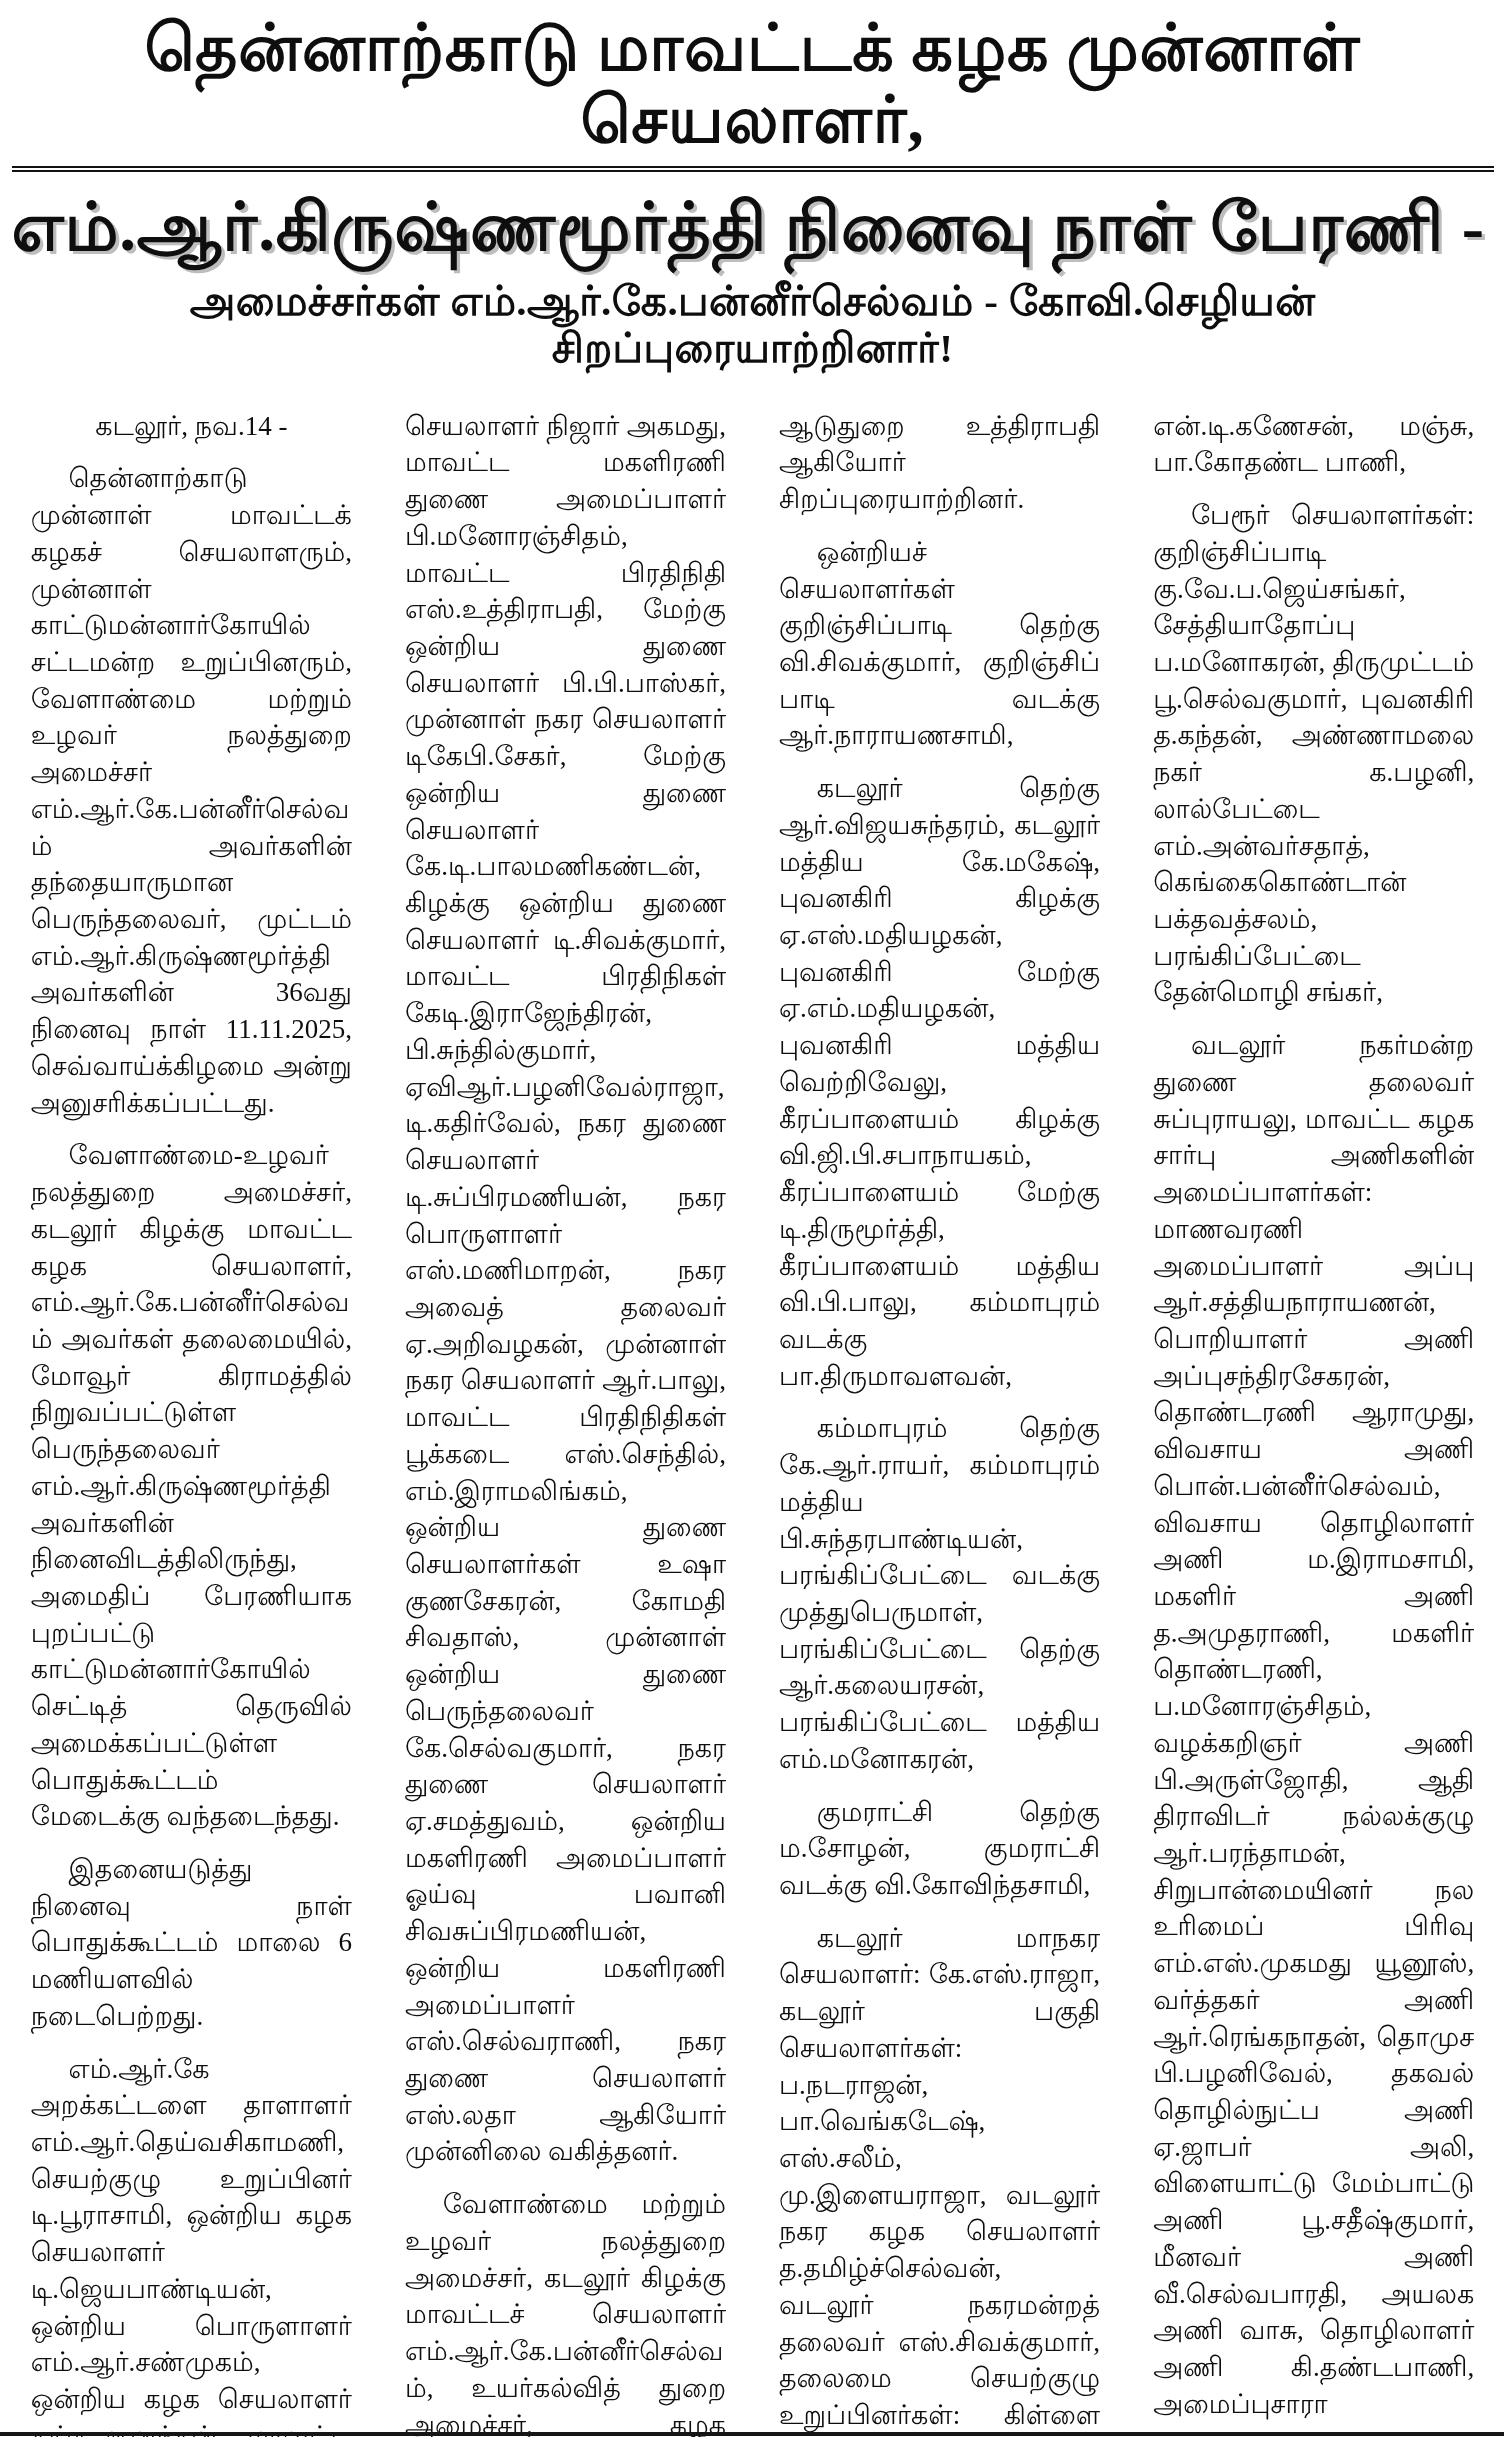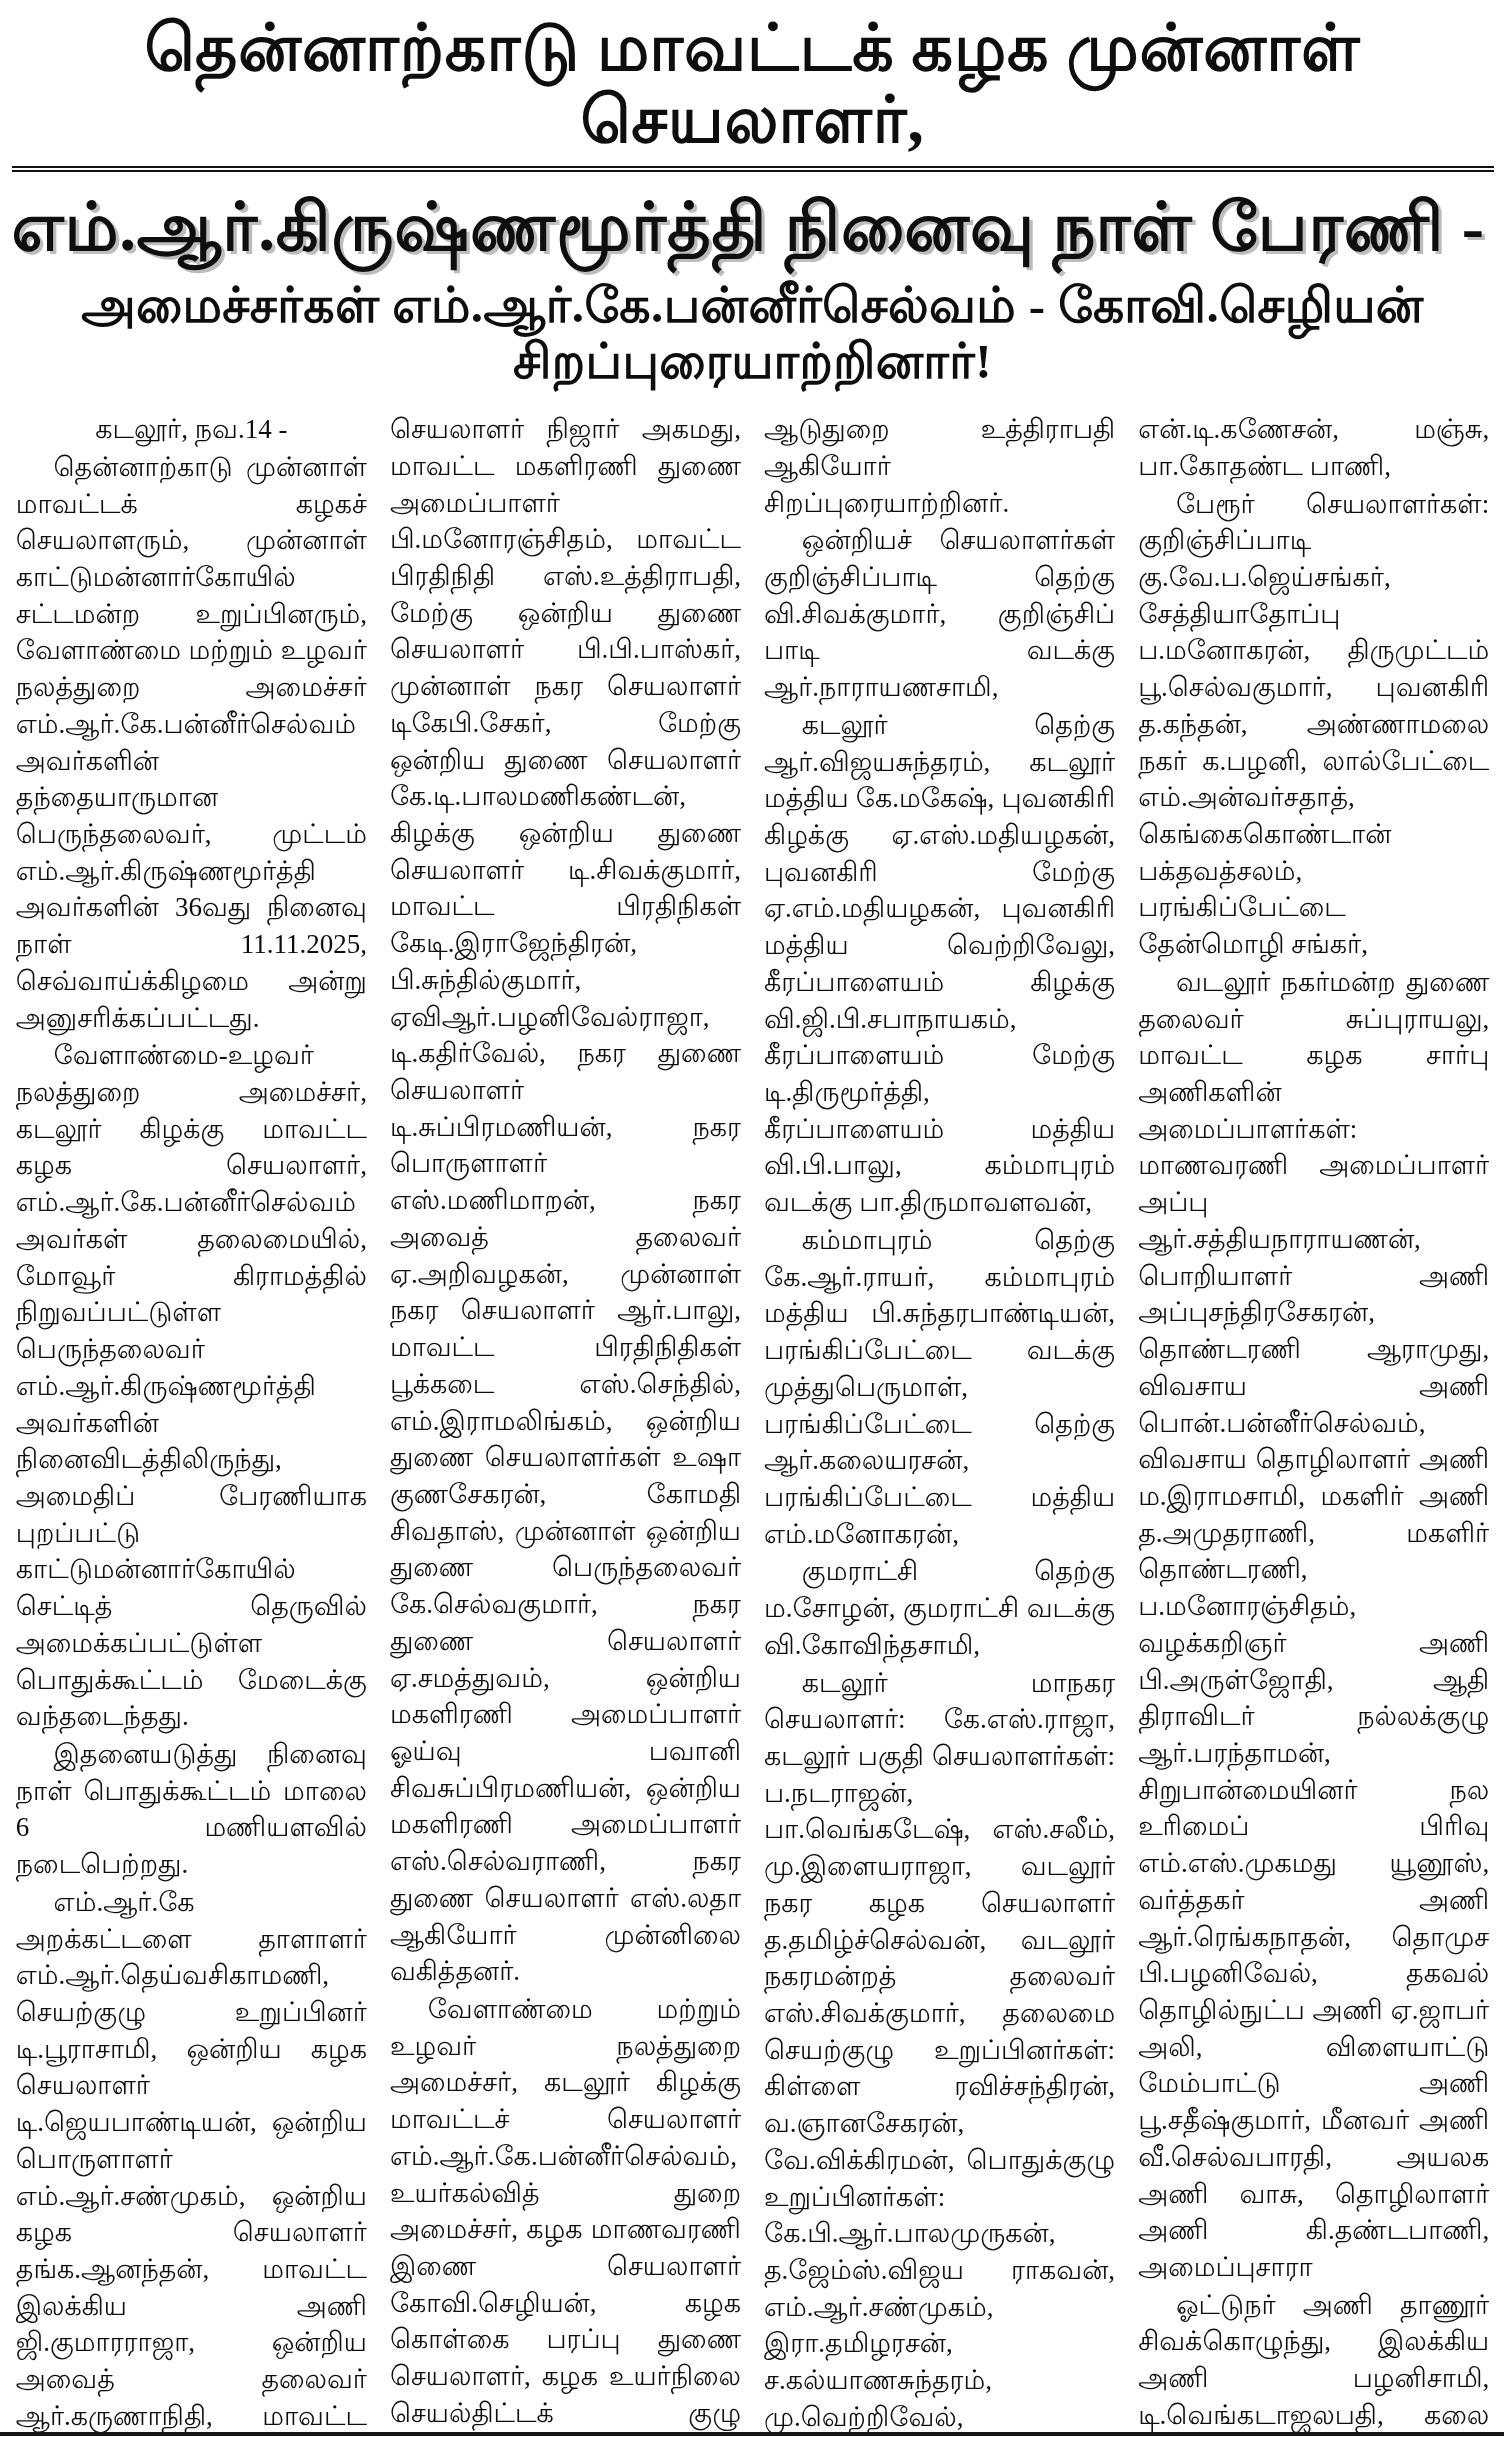"அமைச்சர்கள் எம்.ஆர்.கே.பன்னீர்செல்வம் -" .subheadline { font-size: 49px -> 41px }
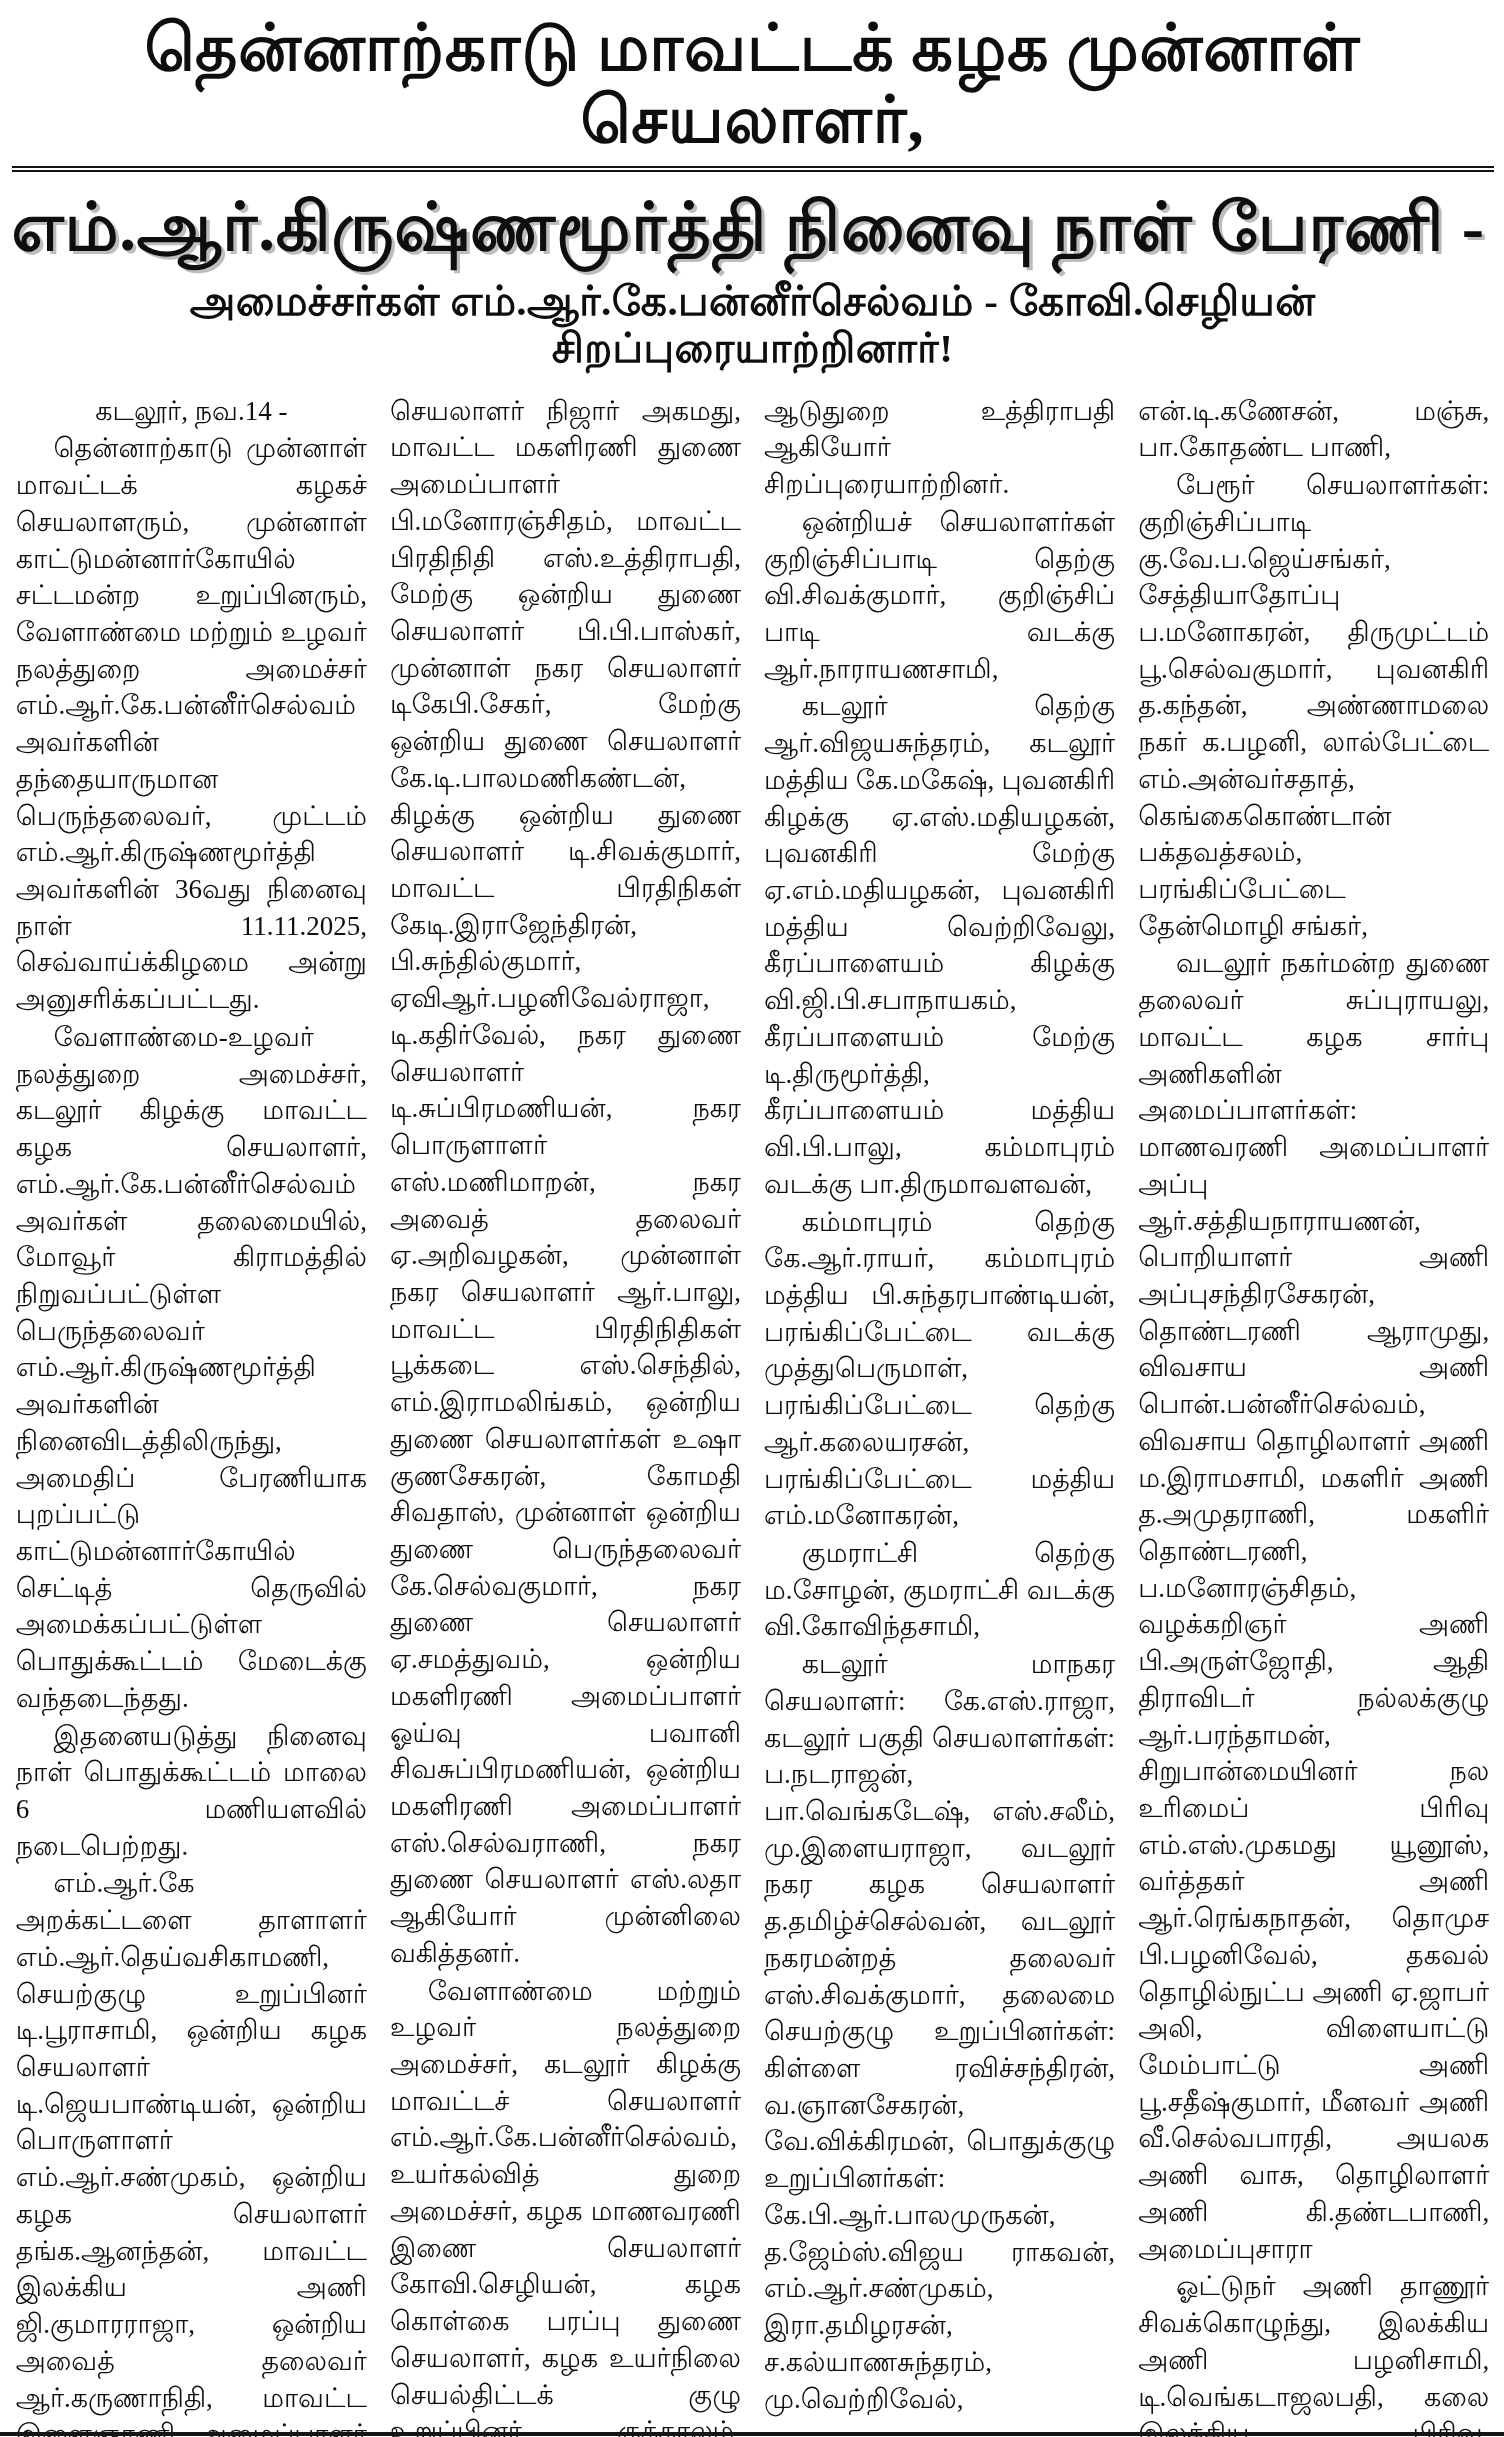"கடலூர், நவ.14 -" .column p { margin: 1px -> 16px }
